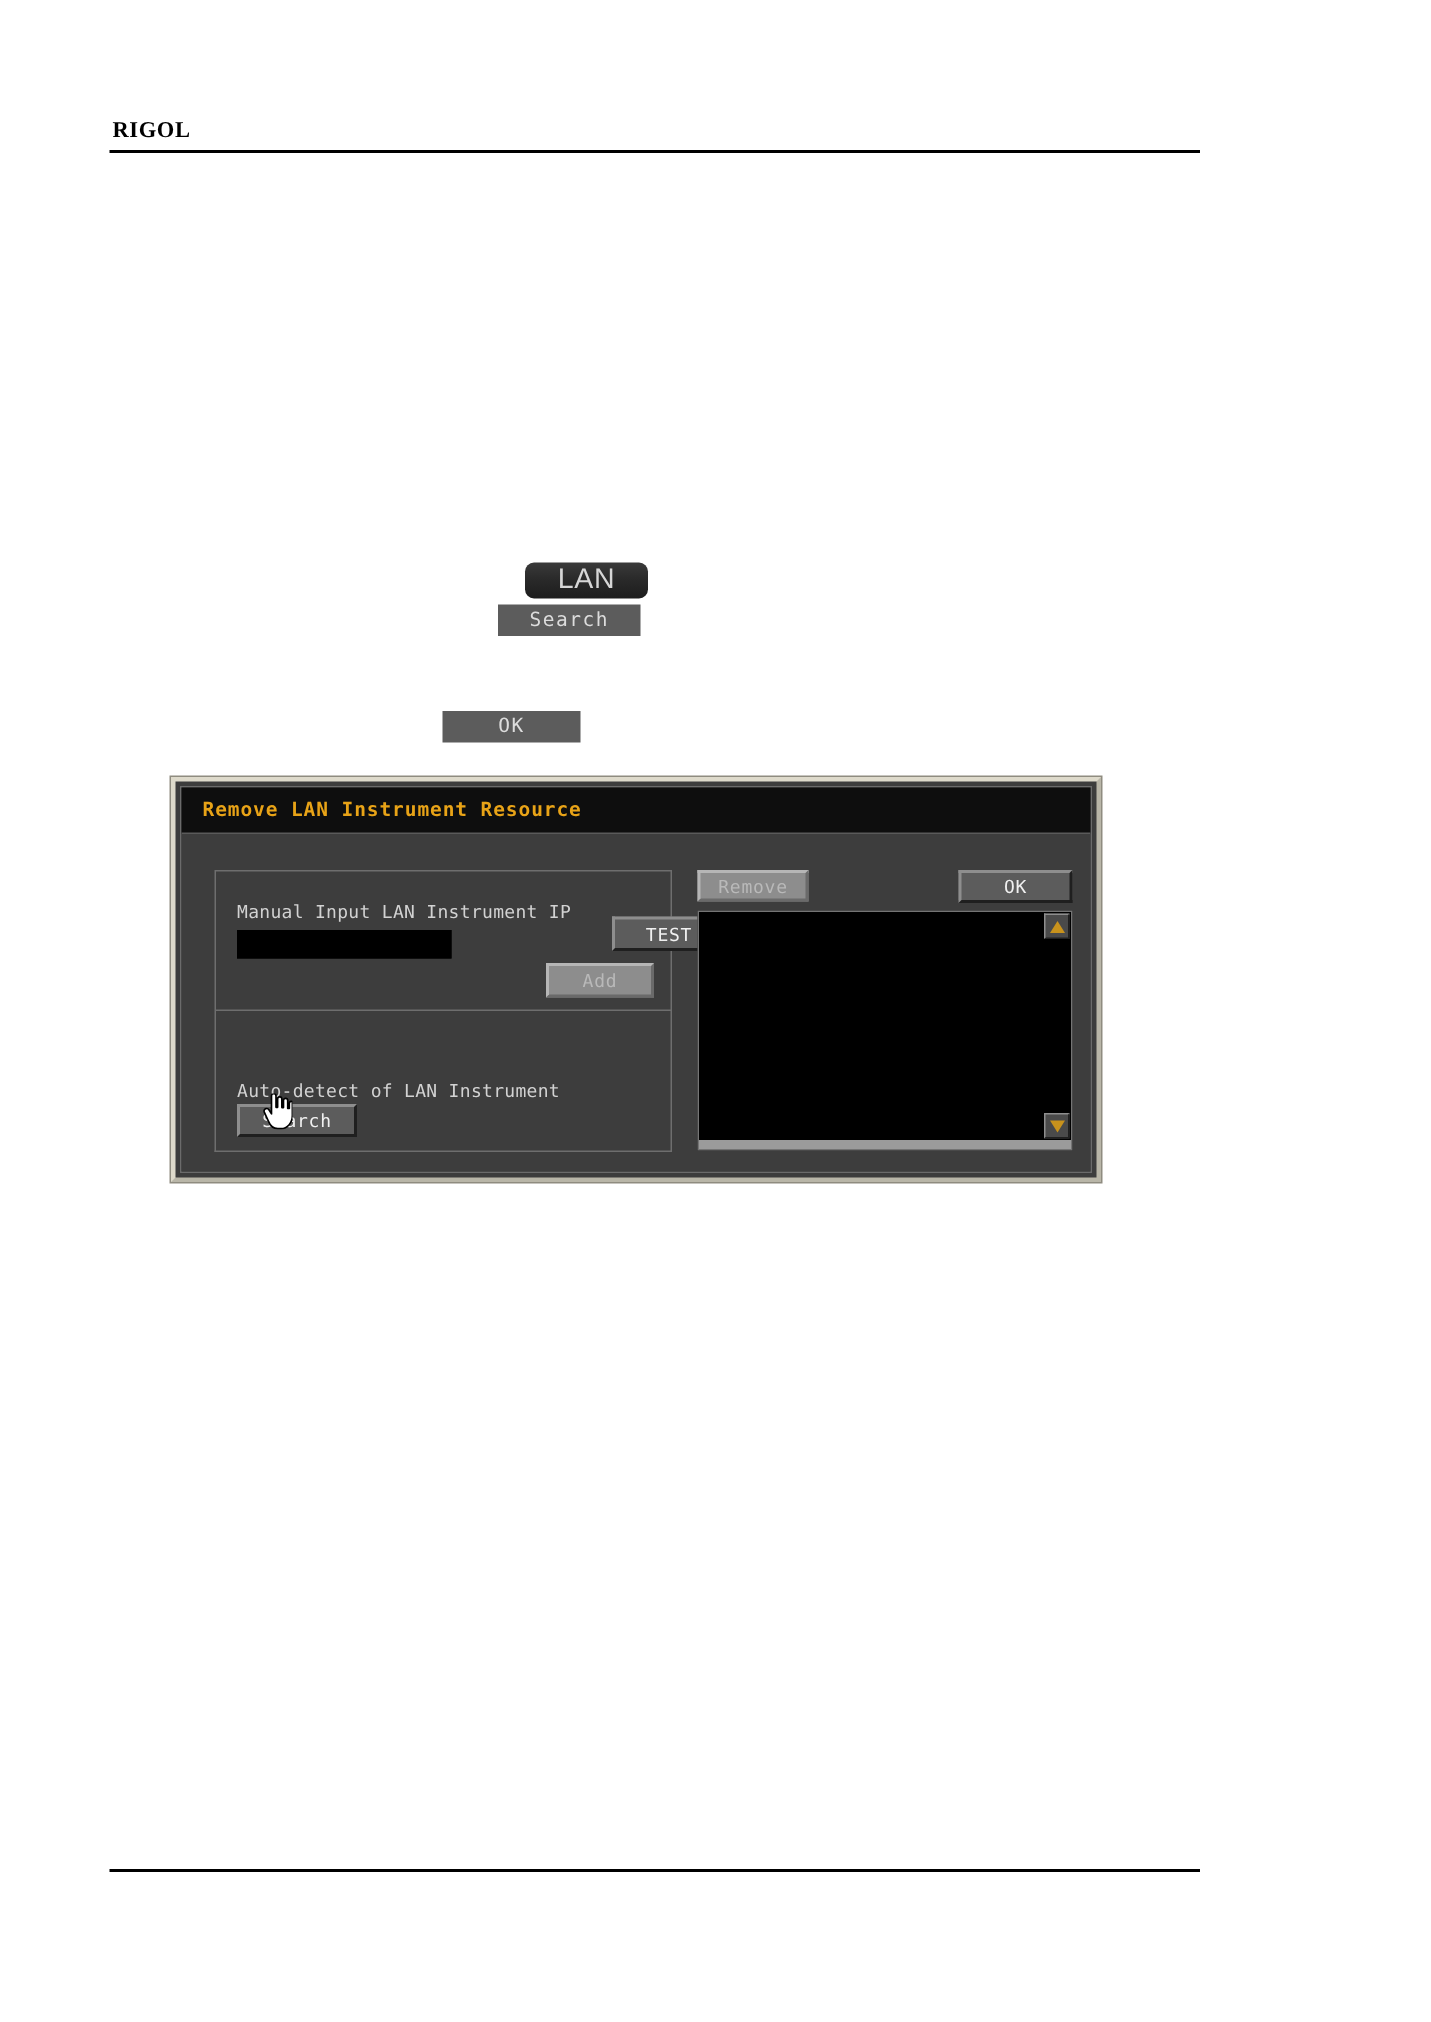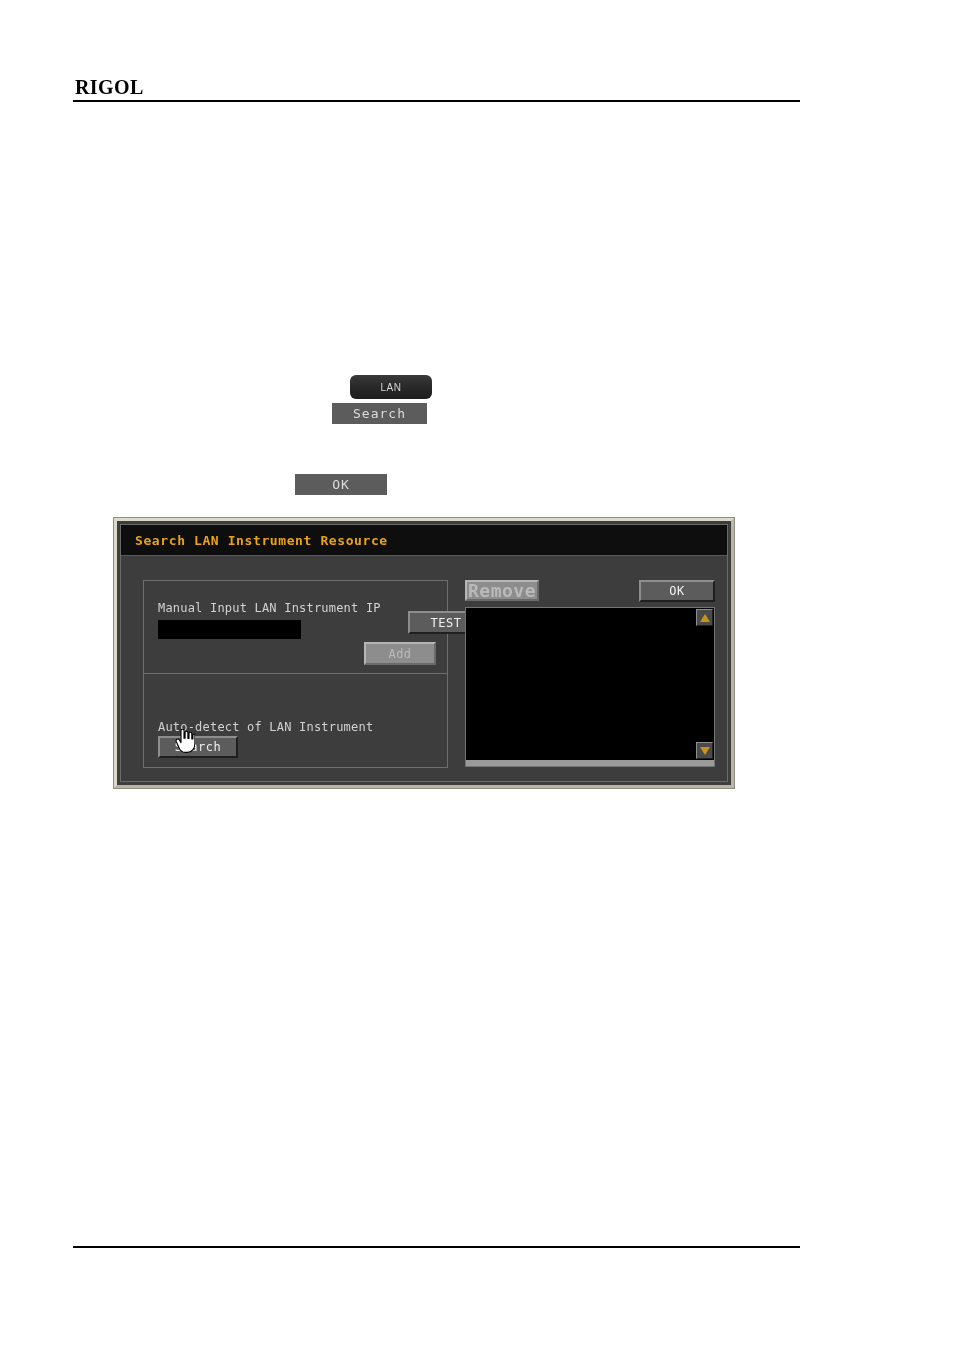"RIGOL" .brand { font-size: 20px -> 15px }
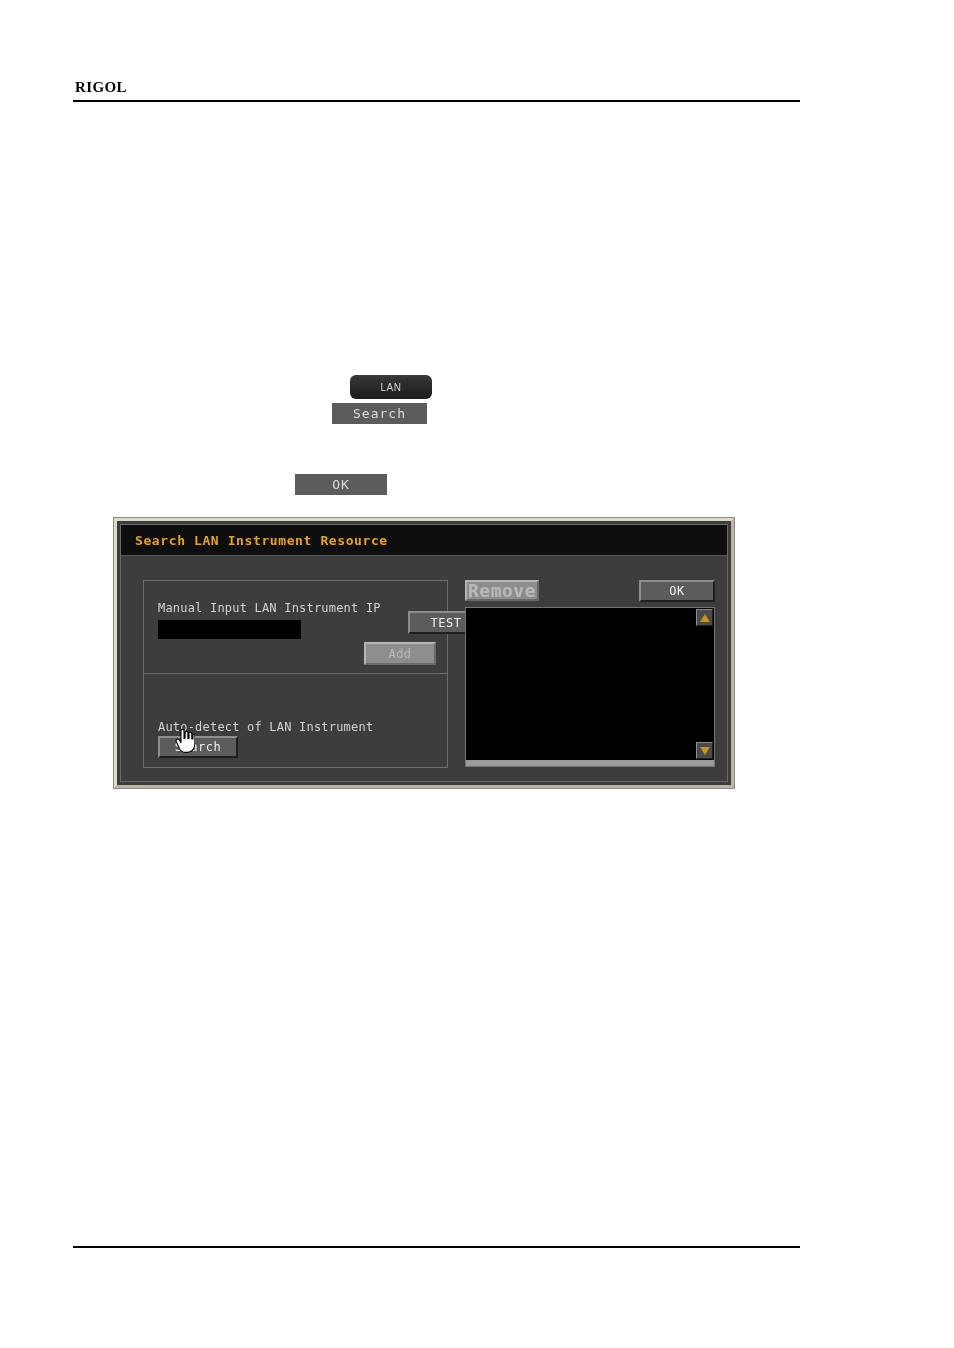"LAN" .key-lan { font-size: 10px -> 19px }
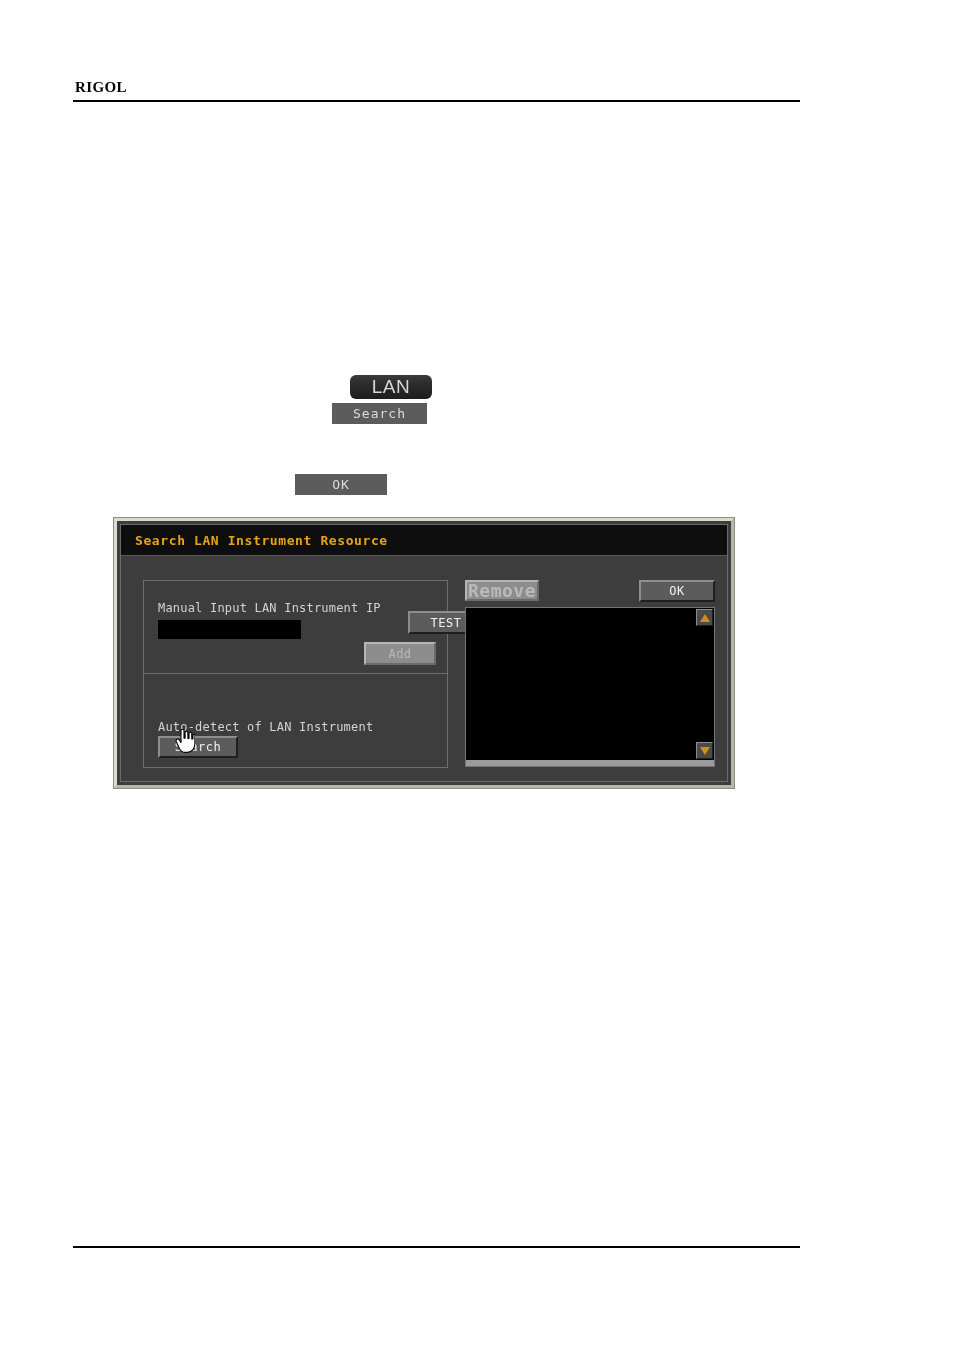"Search LAN Instrument Resource" span.titlebar-text { text: Search -> Remove }
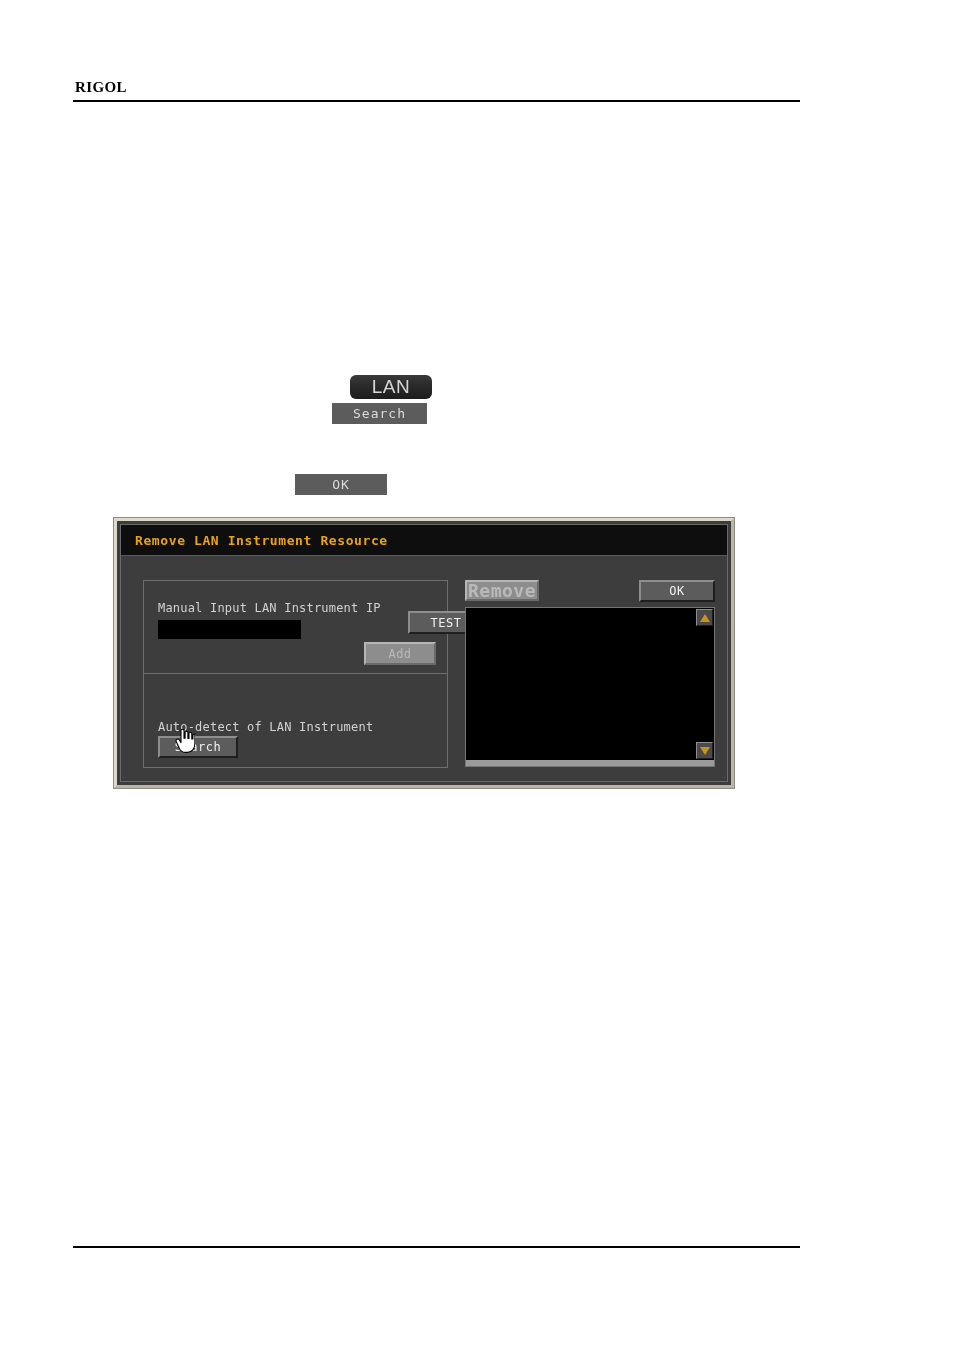"Remove" .btn-remove { font-size: 18px -> 12px; font-weight: bold -> none }
